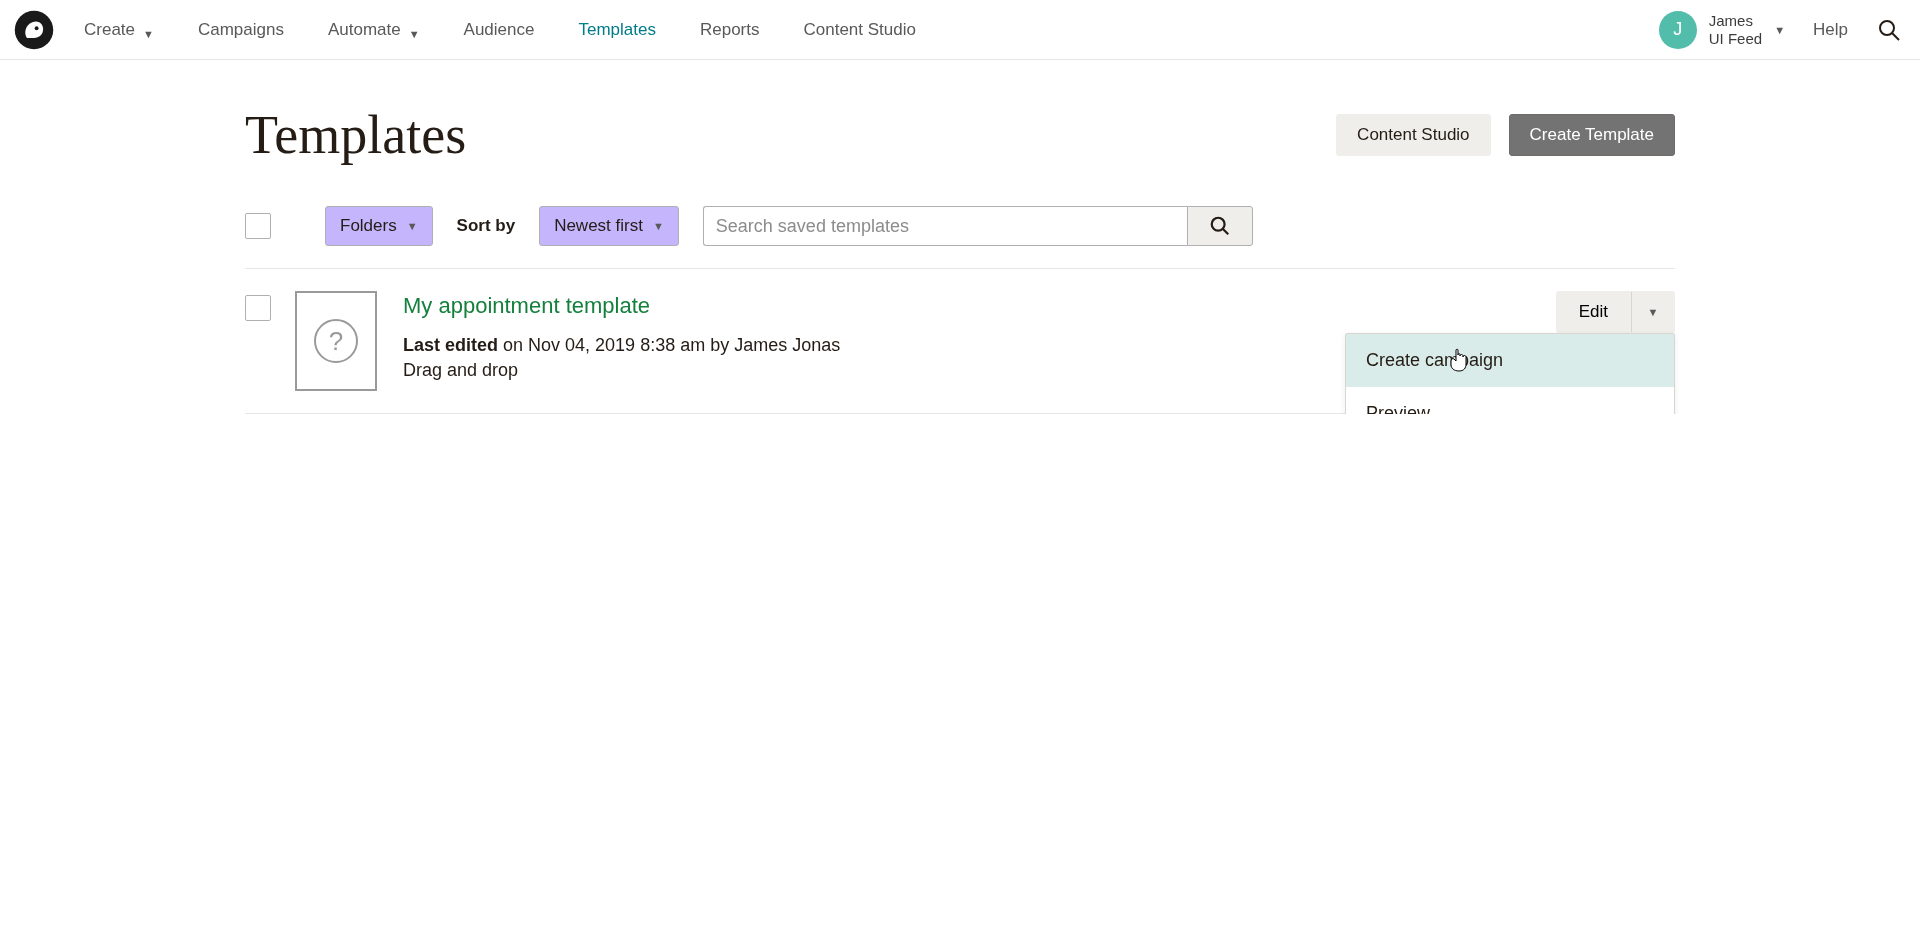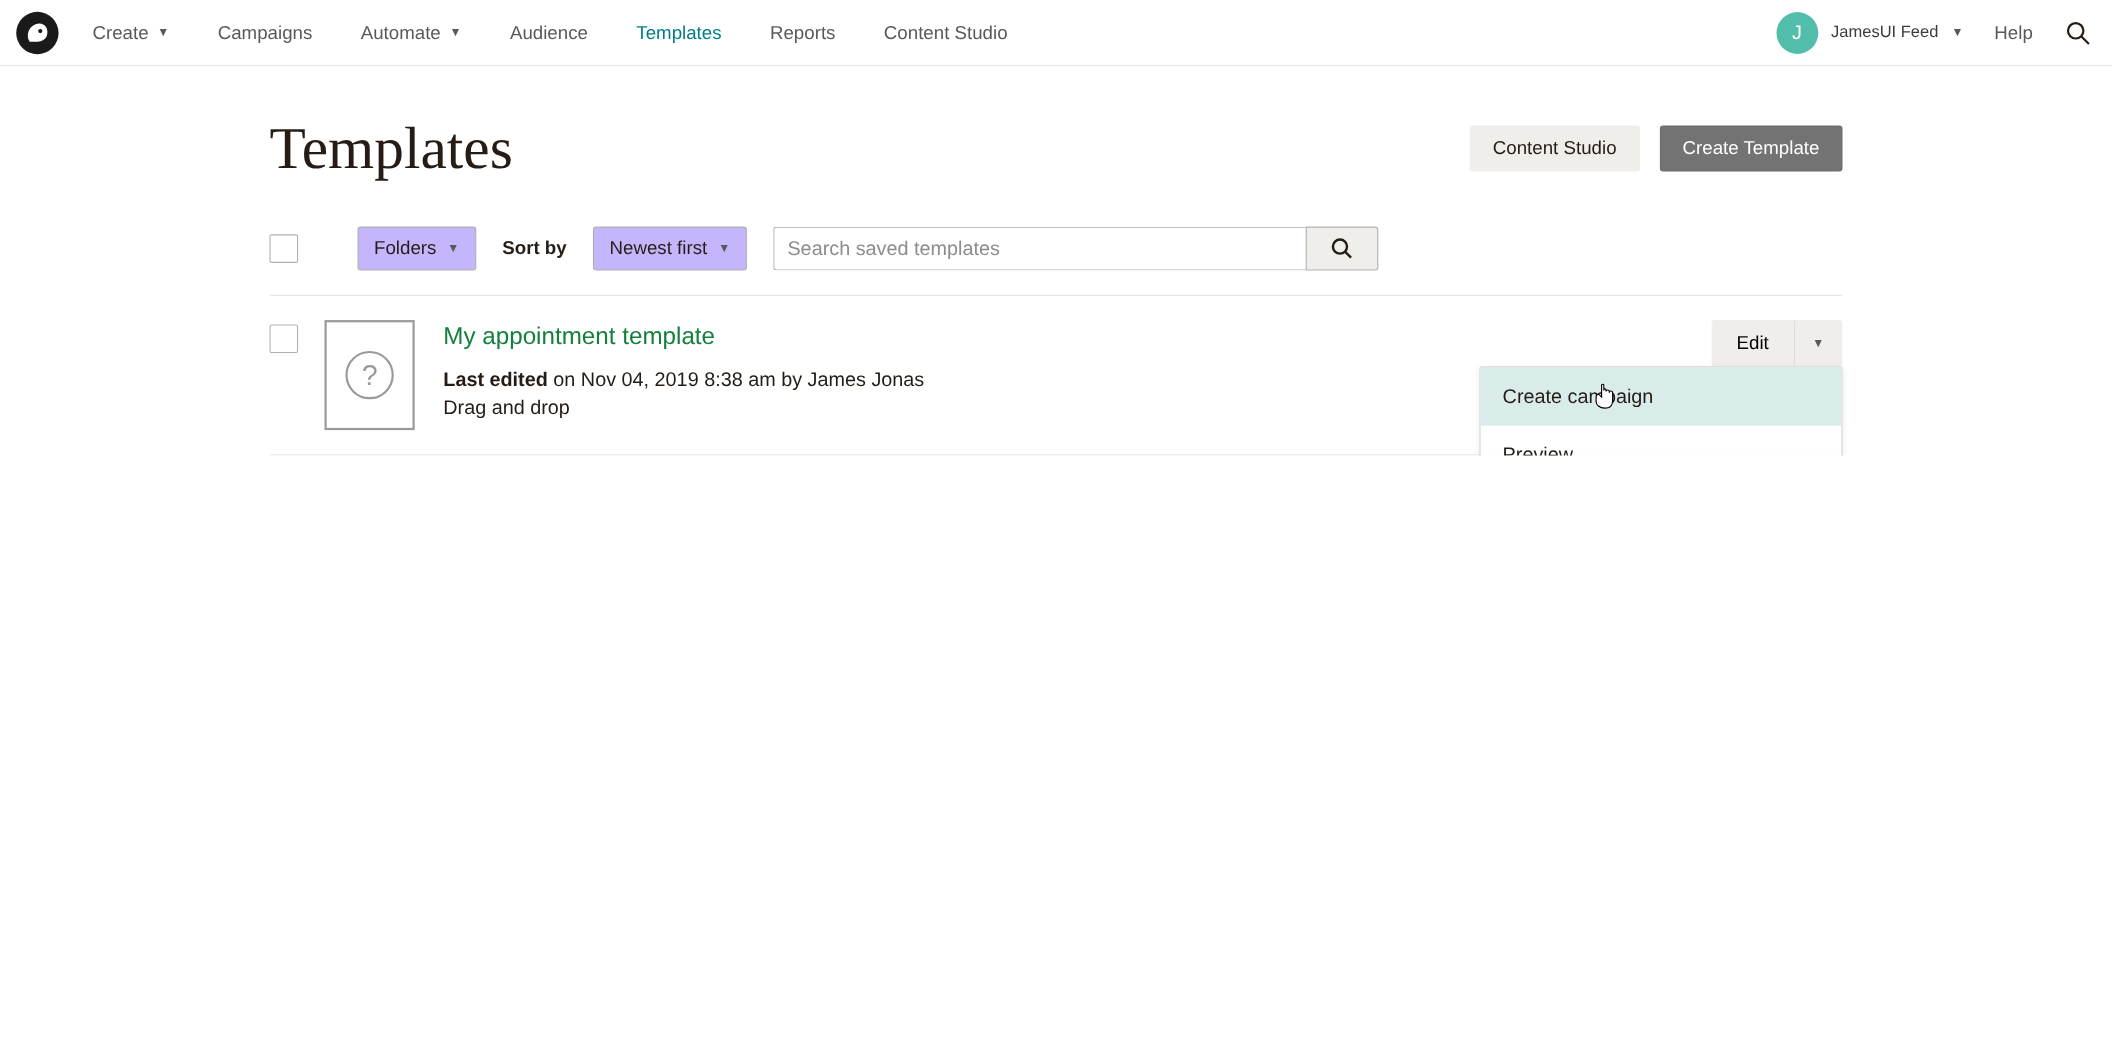"Create" .nav-item { align-items: center -> flex-end }
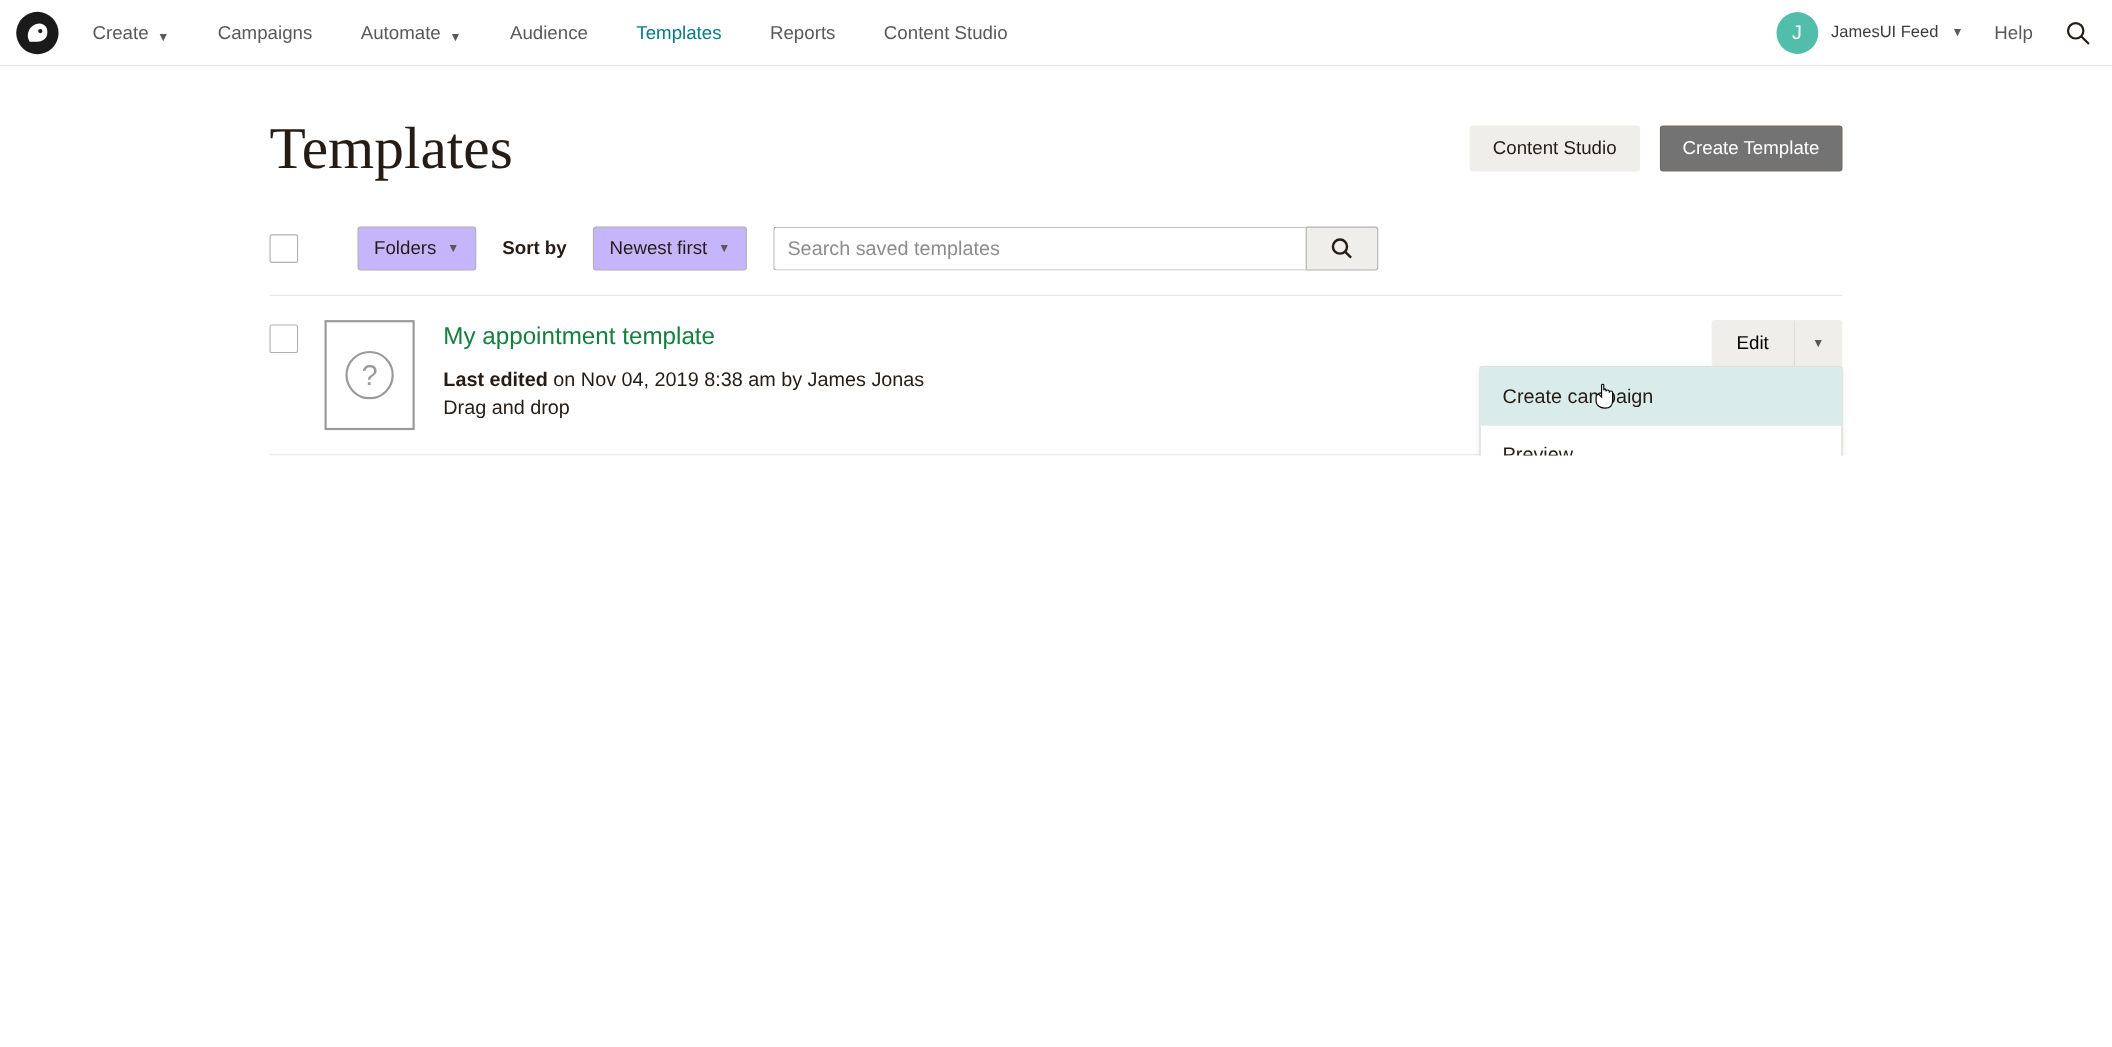"James" .account-text { flex-direction: row -> column }
